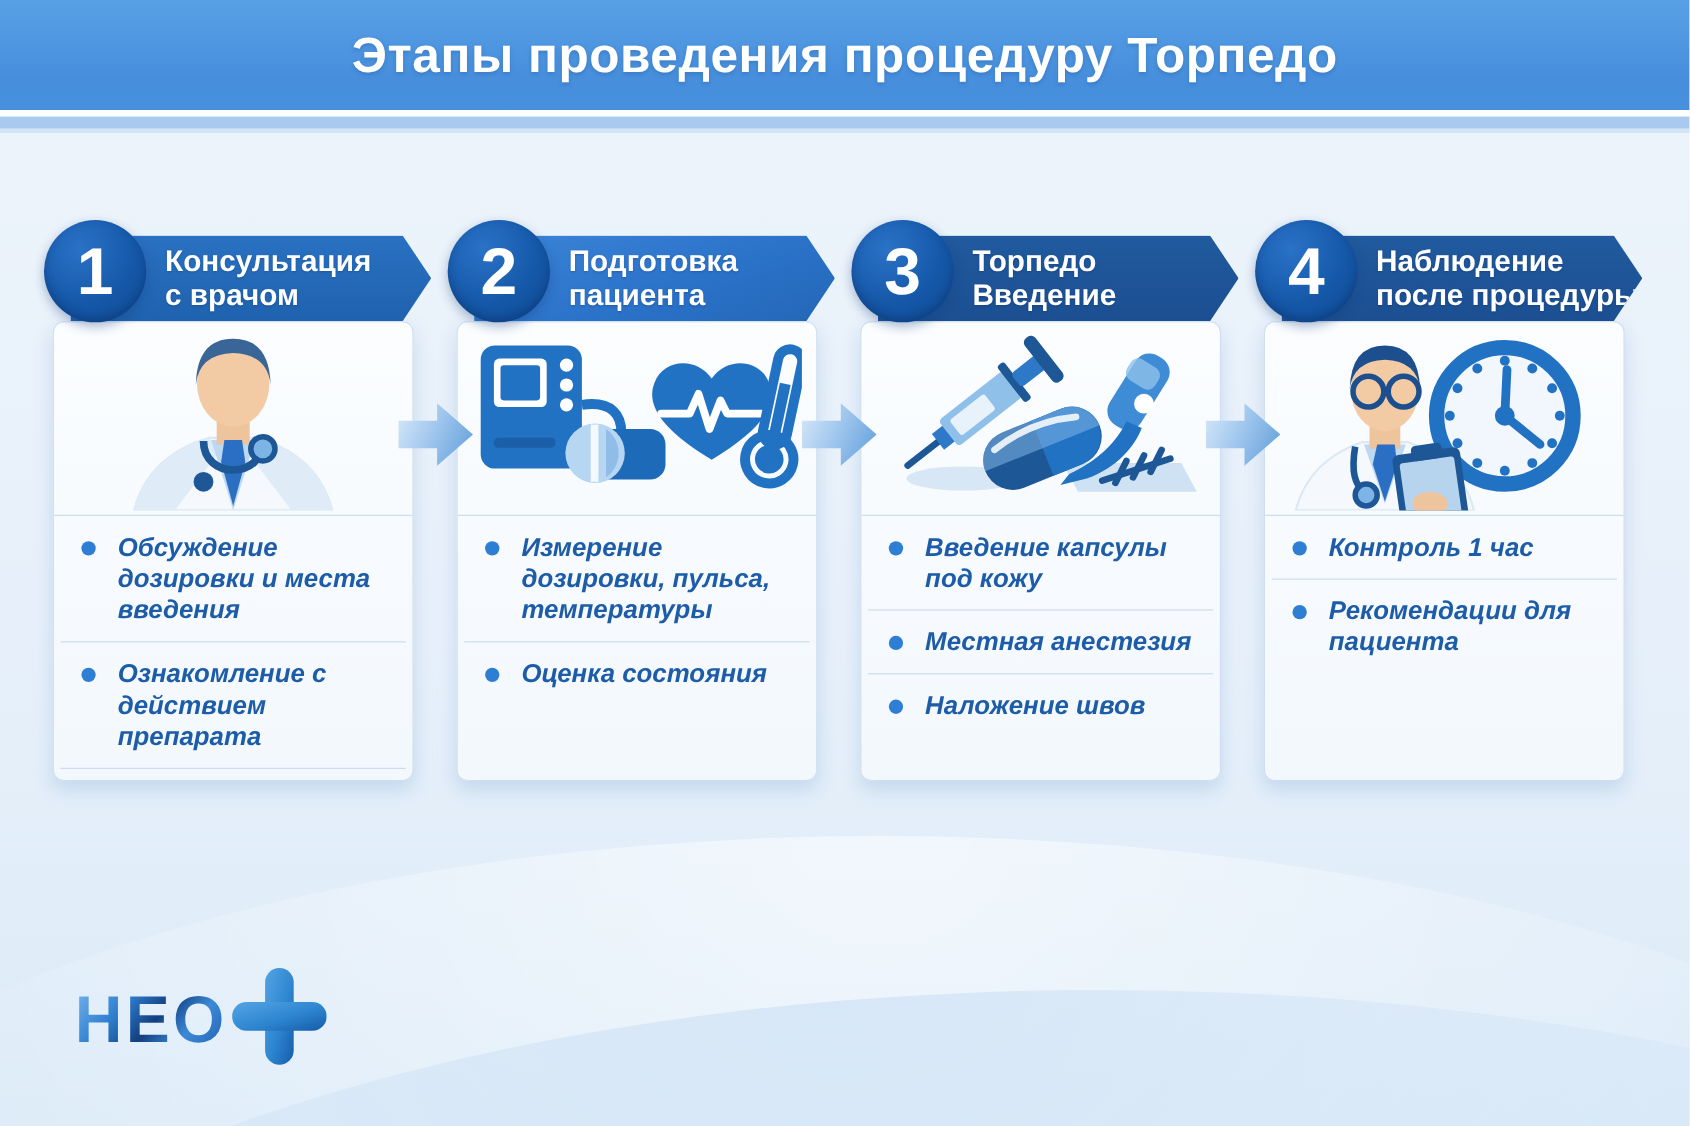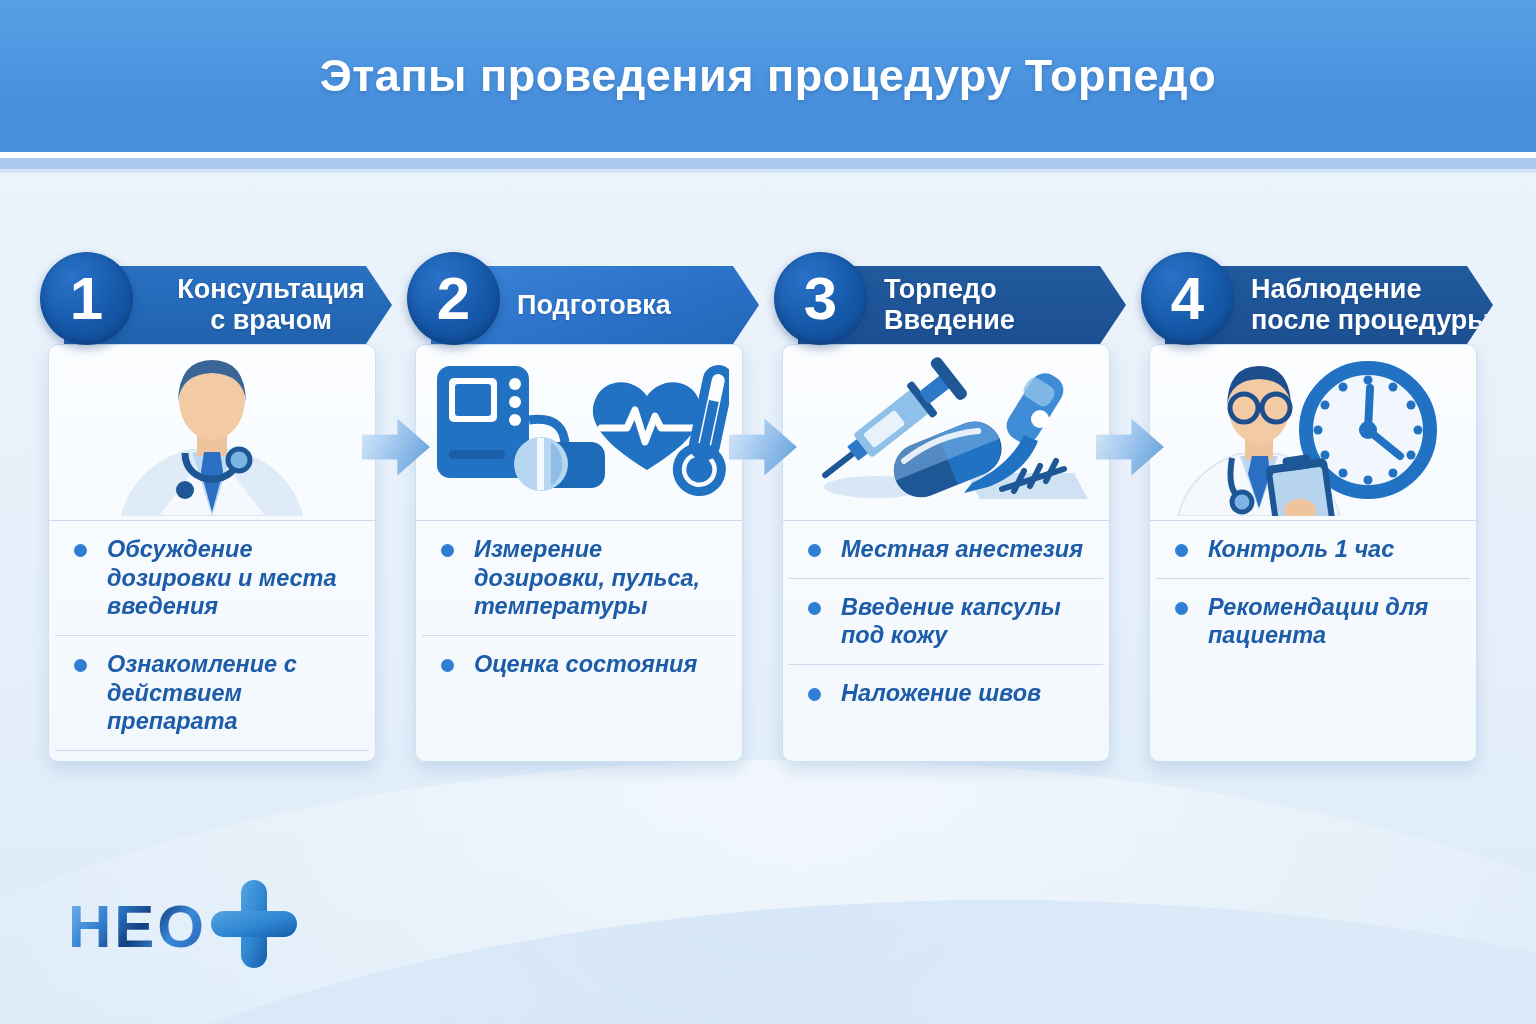"Этапы проведения процедуру Торпедо" .top-header { height: 152px -> 100px }
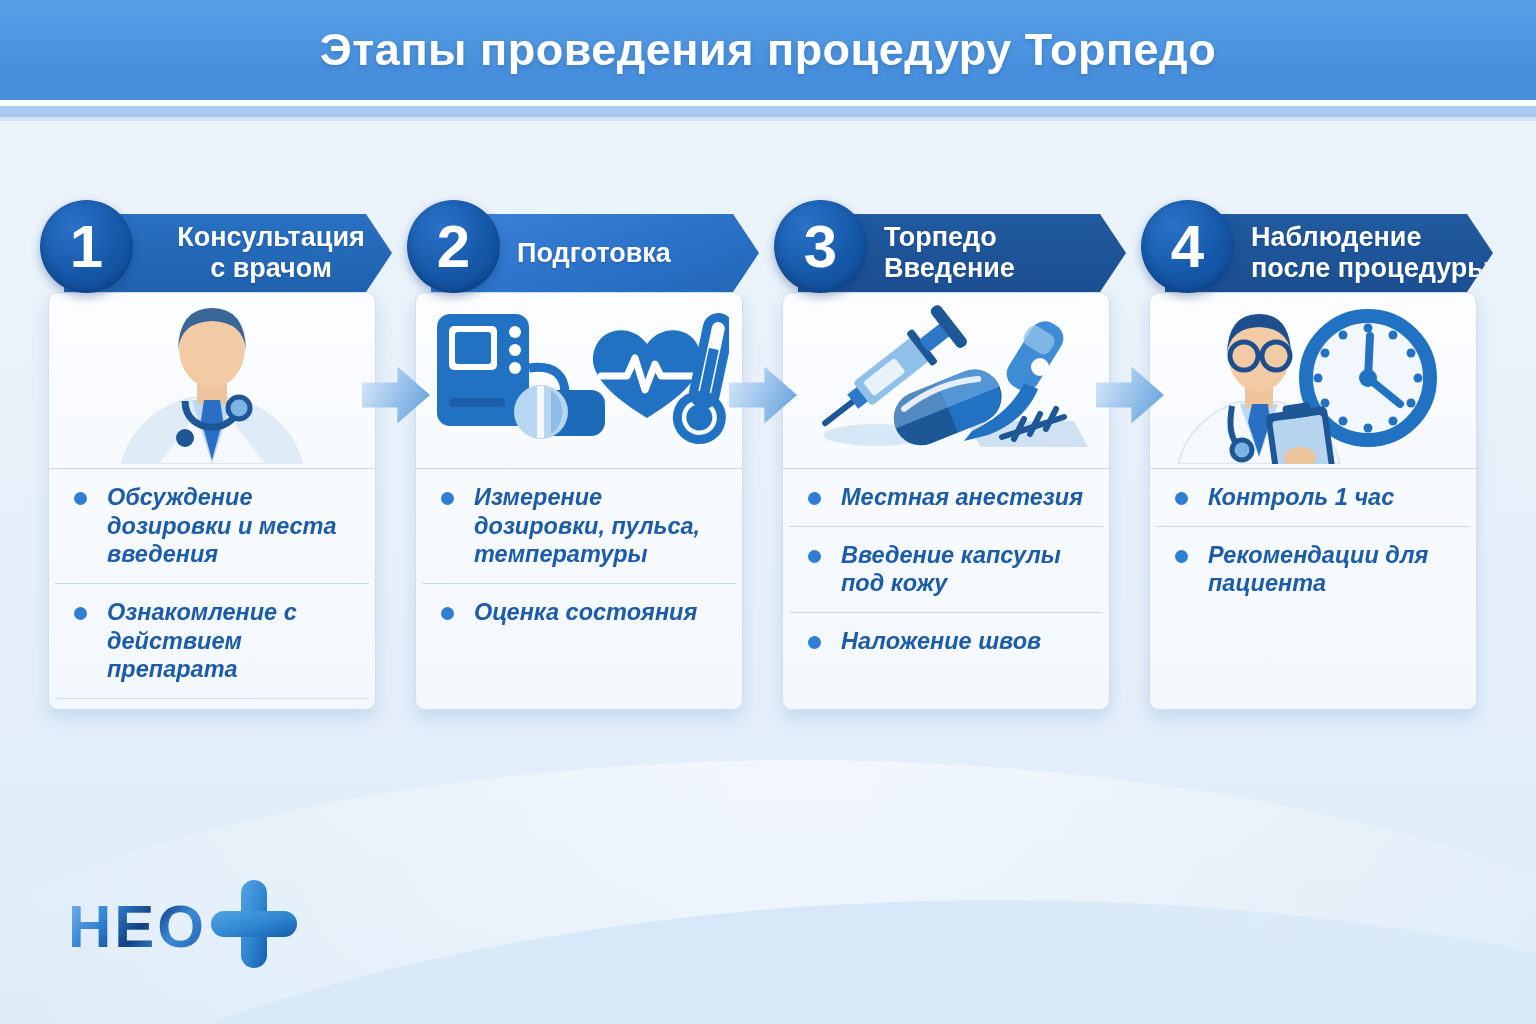"Консультация" .banner--mid { align-items: center -> none }
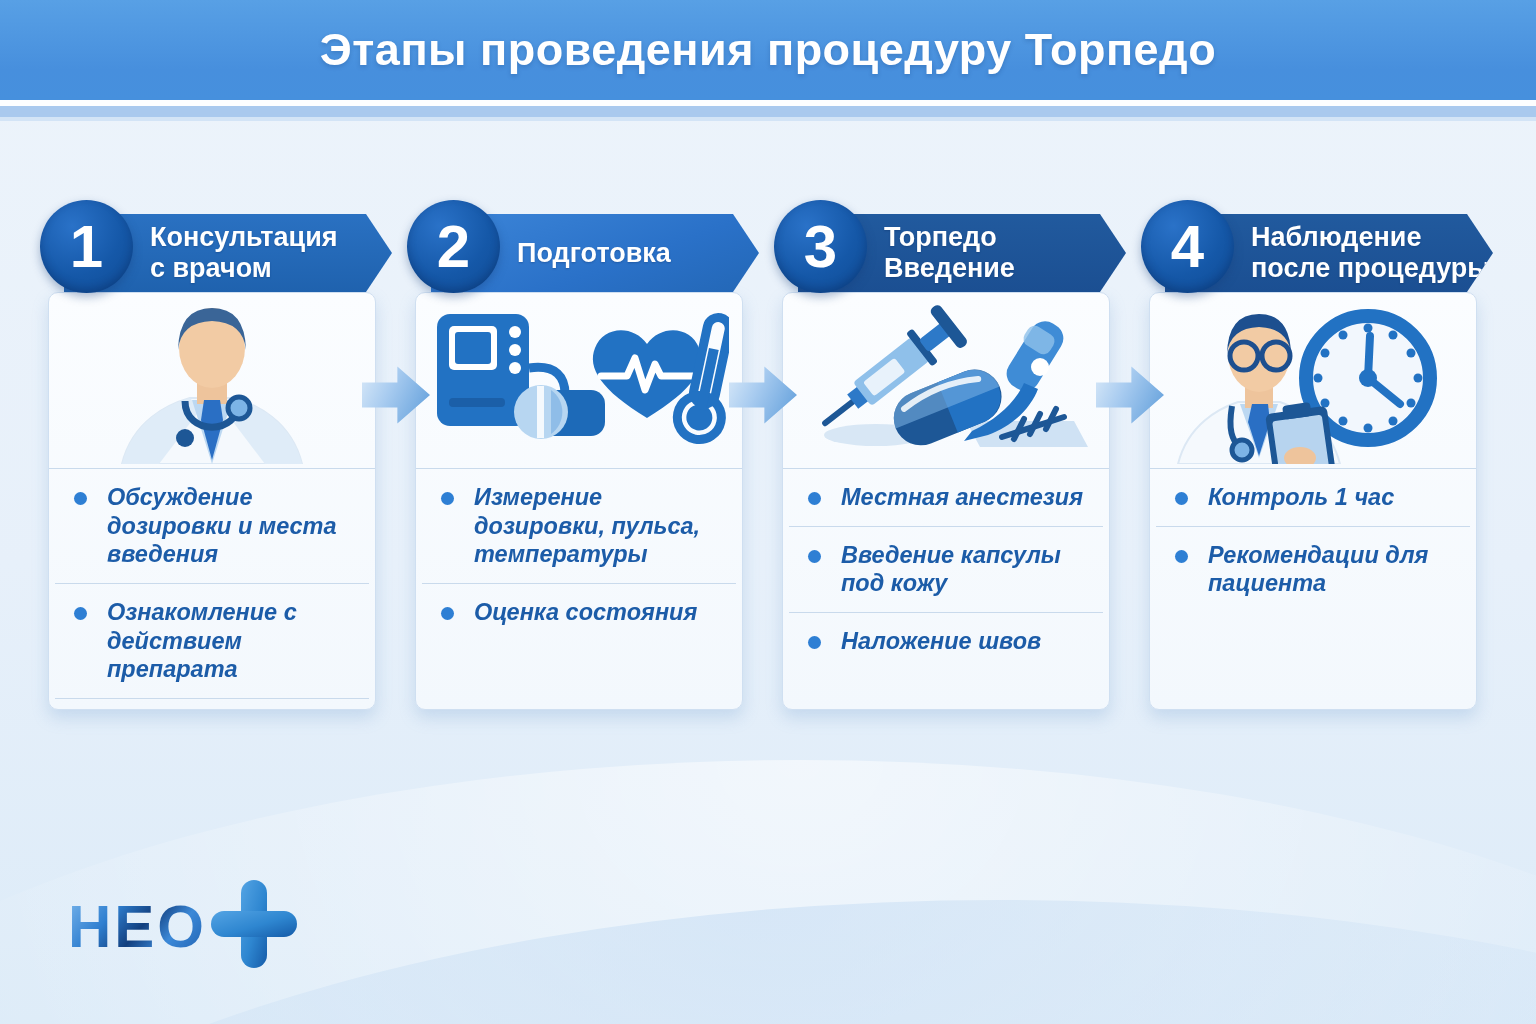"пациента" span { html: none -> <span>пациента</span> }
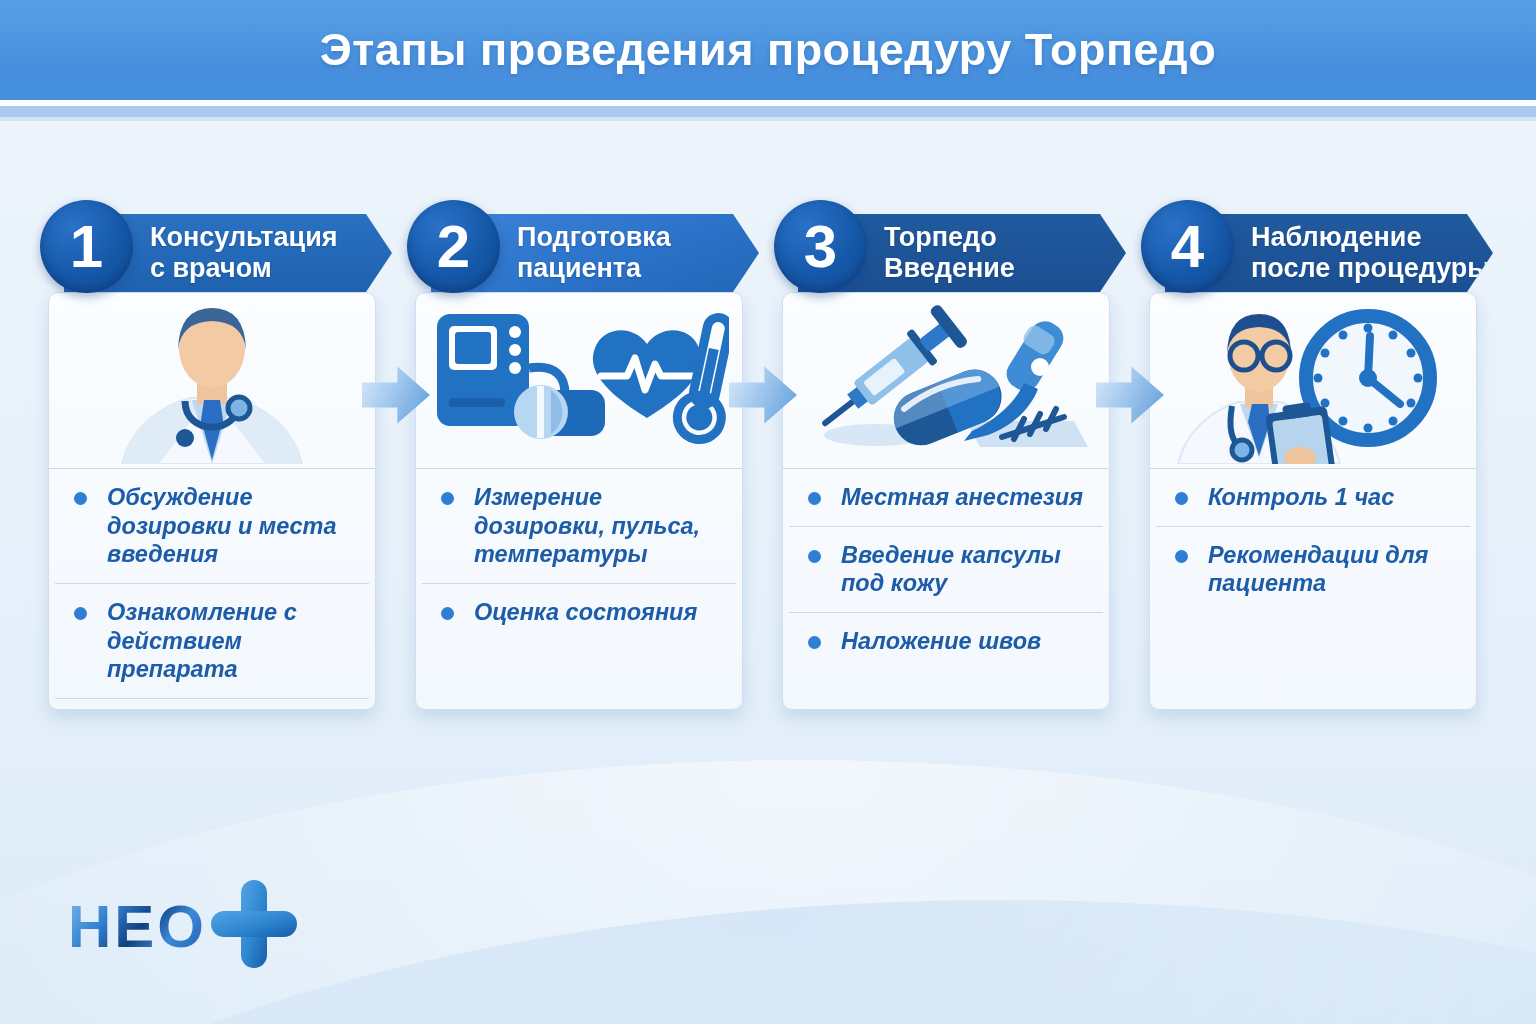"Местная анестезия" li { order: before "Введение капсулы под кожу" -> after "Введение капсулы под кожу" }
